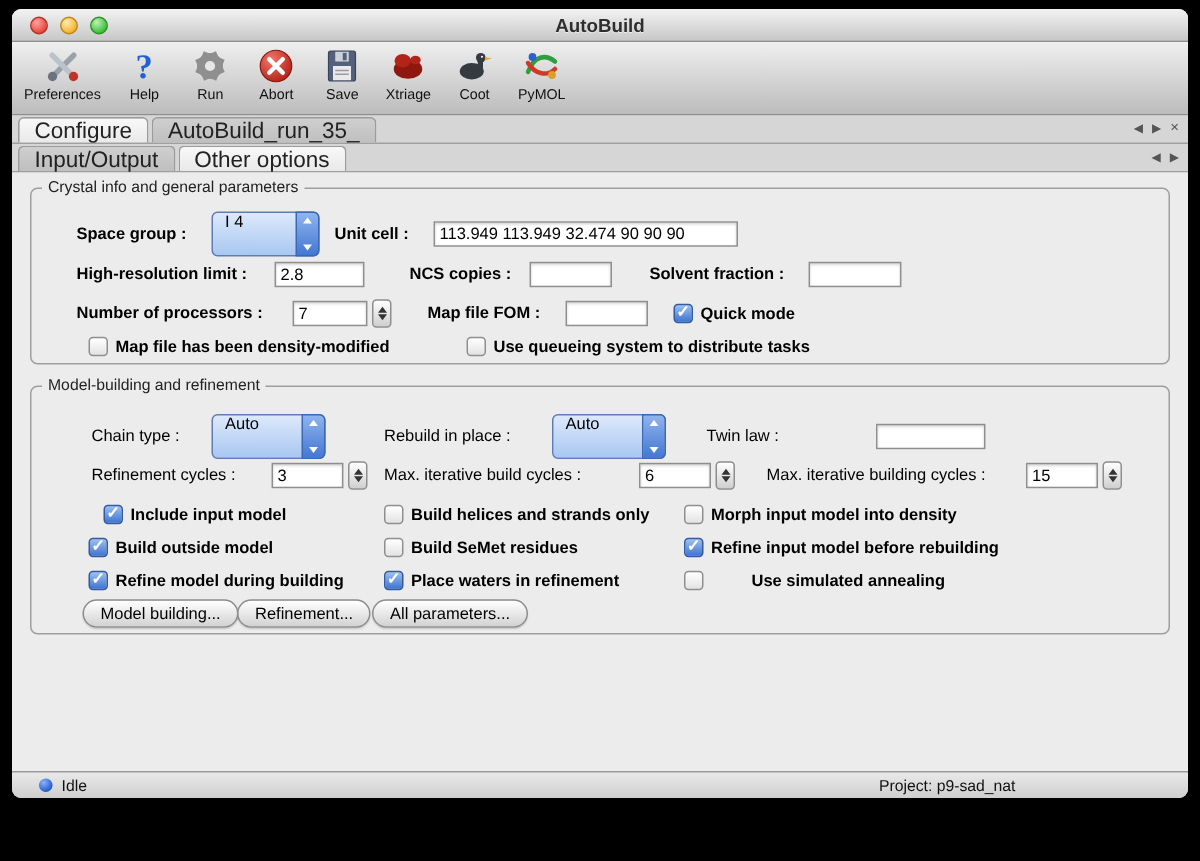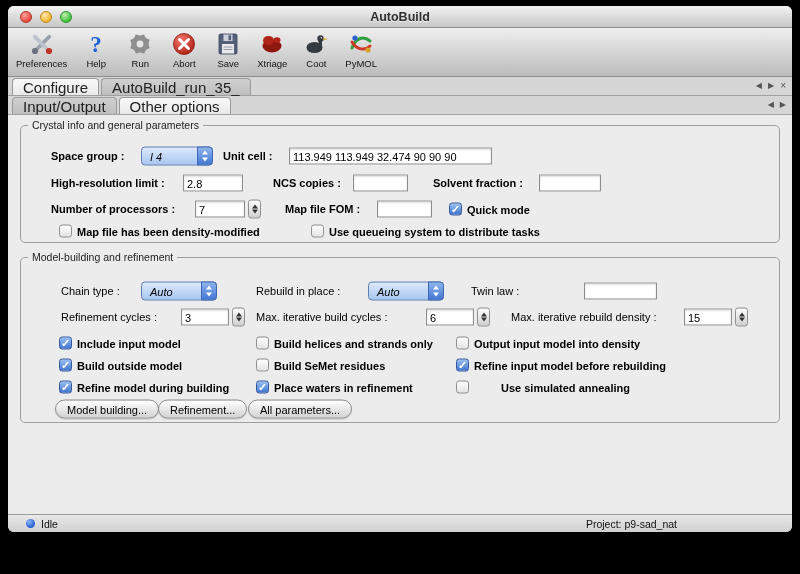"I 4" .popup { align-items: center -> none; font-style: italic -> none; height: 19px -> 30px }
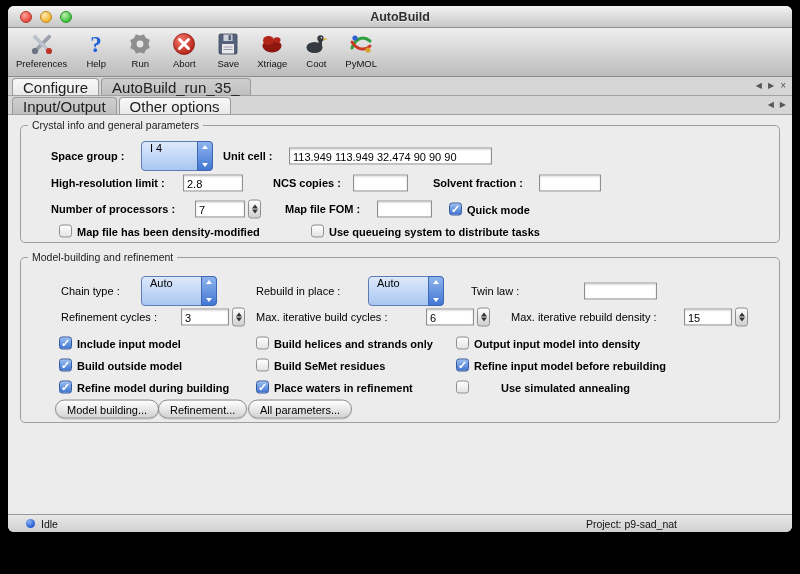"Max. iterative rebuild density :" span.abs { text: rebuild density -> building cycles }
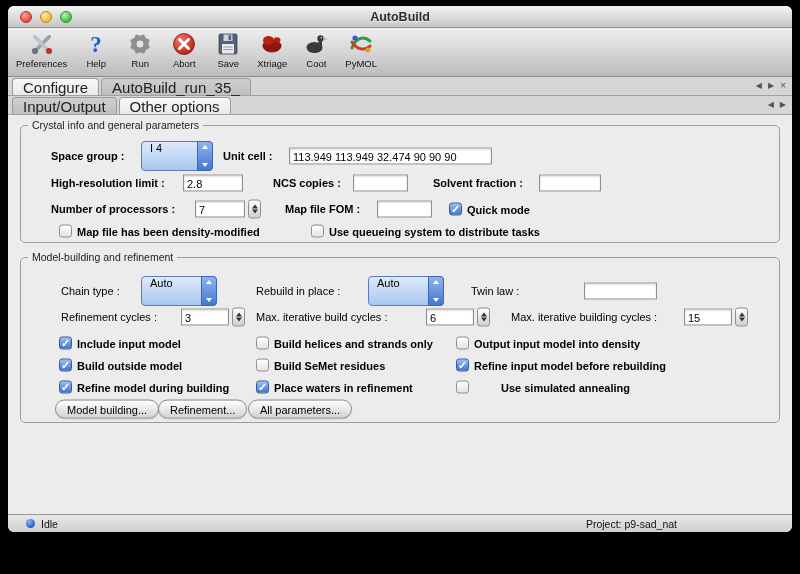"Include input model" div.abs { left: 38px -> 48px }
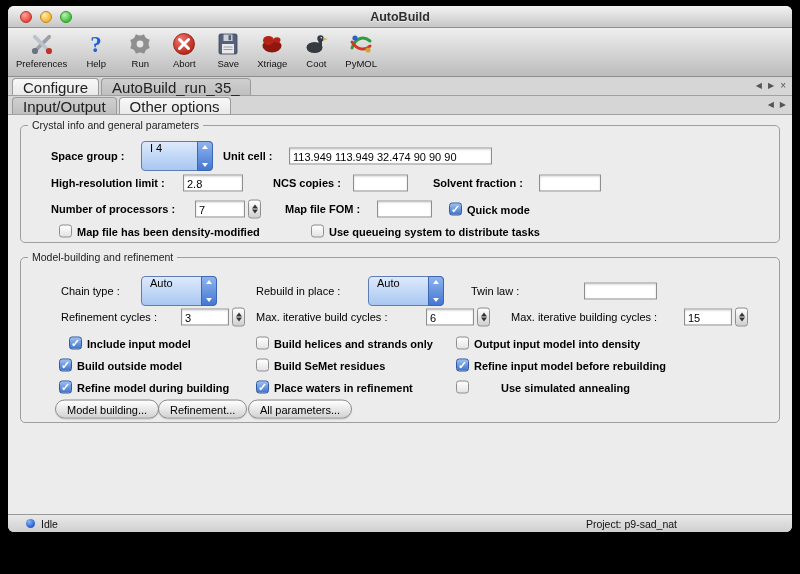"Output input model into density" span.lbl { text: Output -> Morph }
